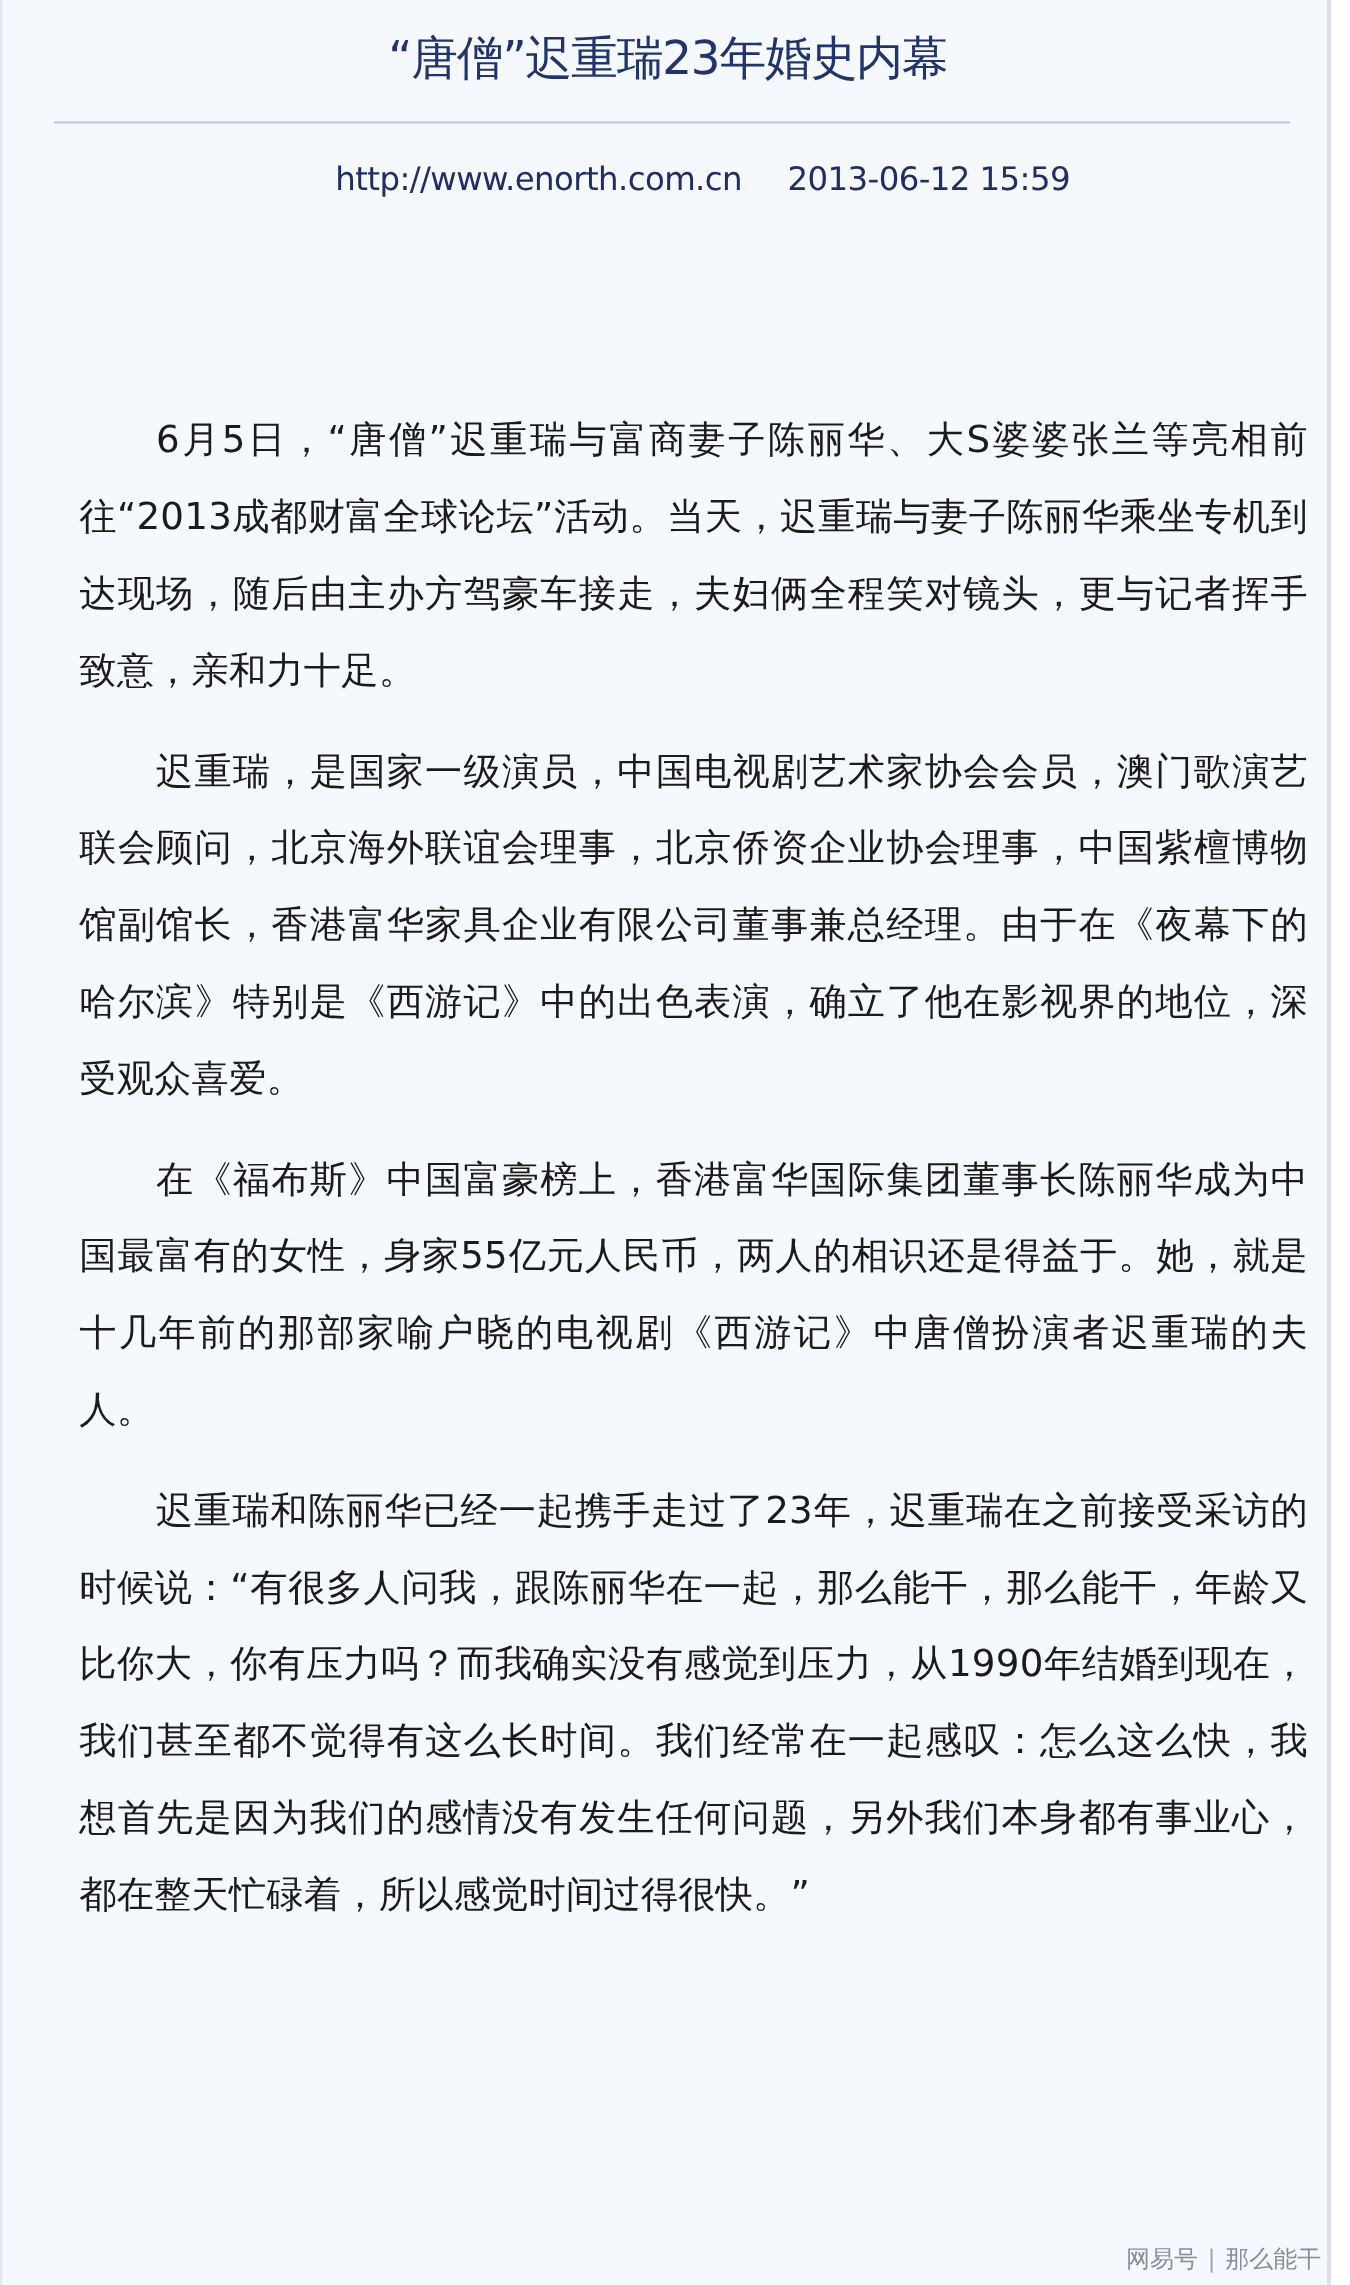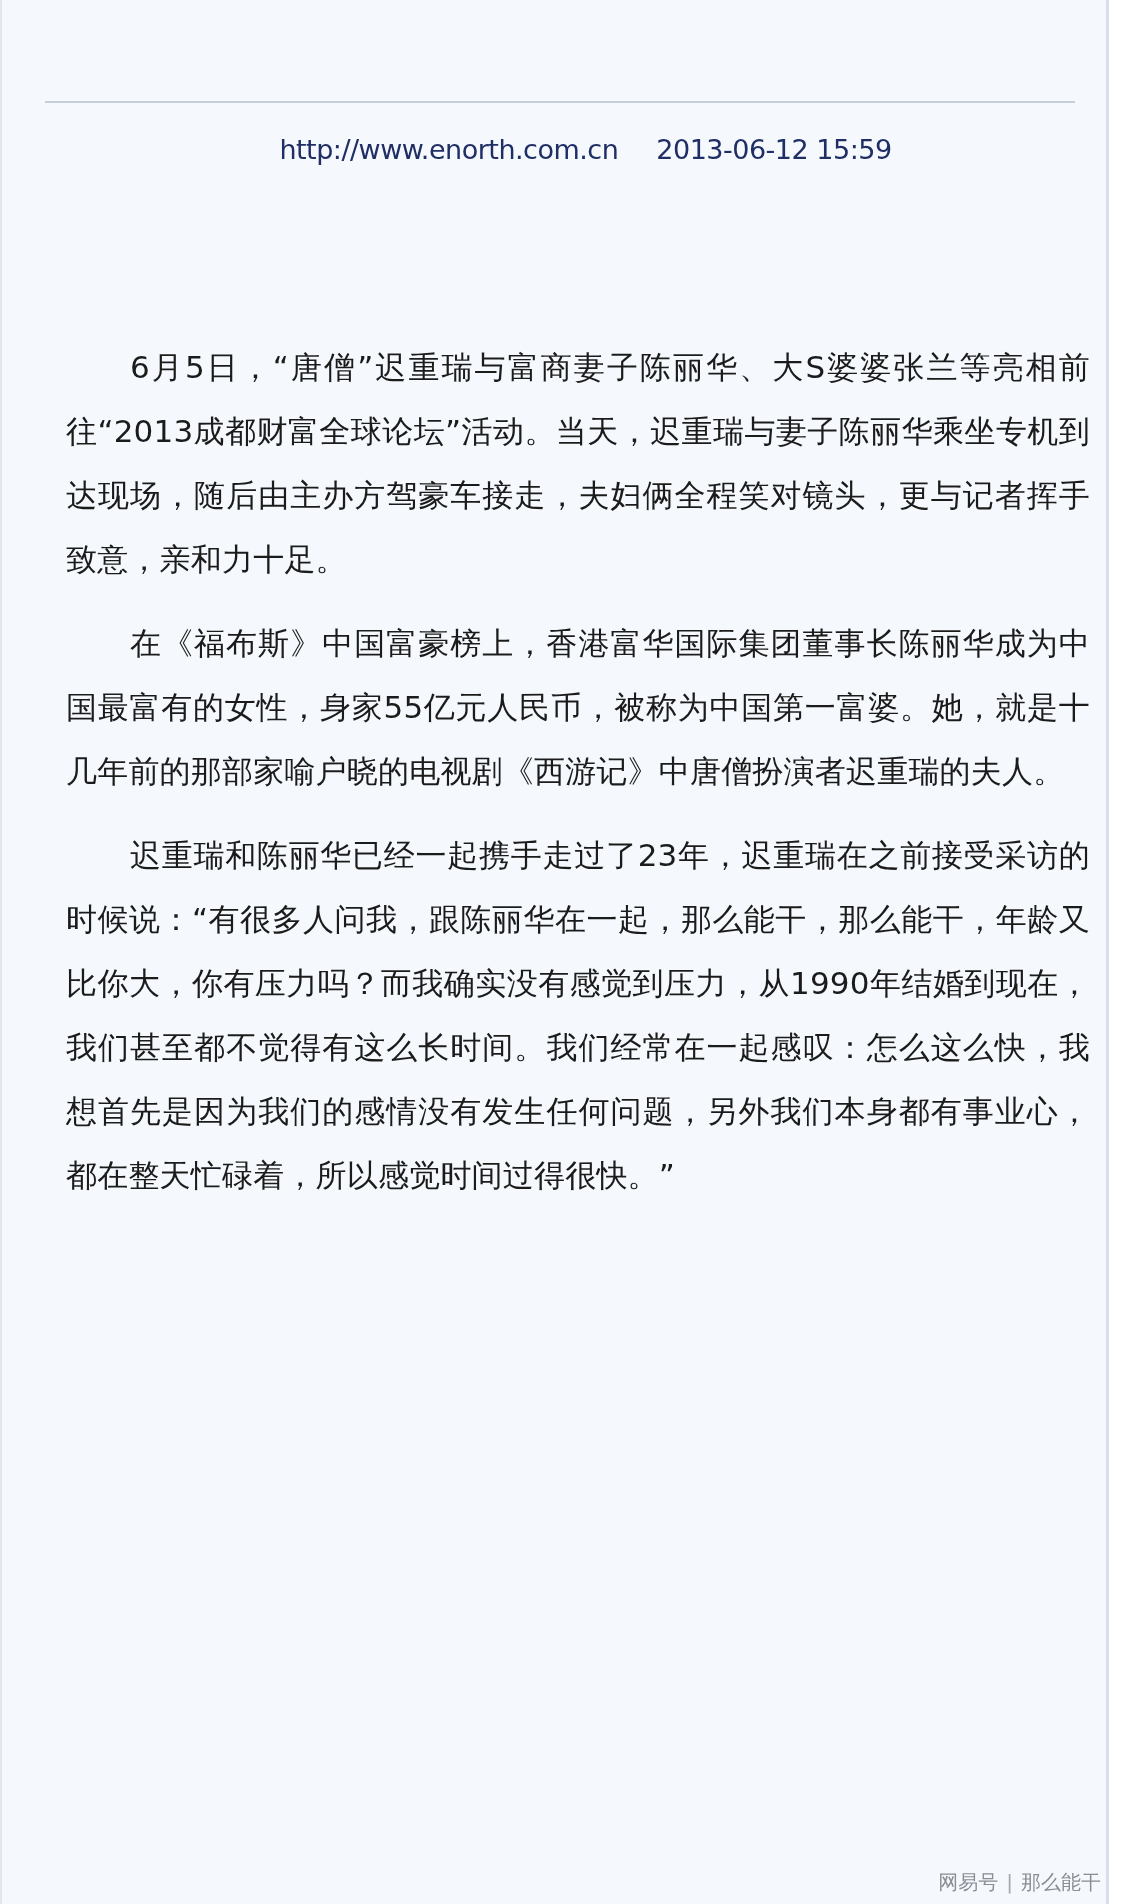"“唐僧”迟重瑞23年婚史内幕" h1.title { html: none -> <h1>“唐僧”迟重瑞23年婚史内幕</h1> }
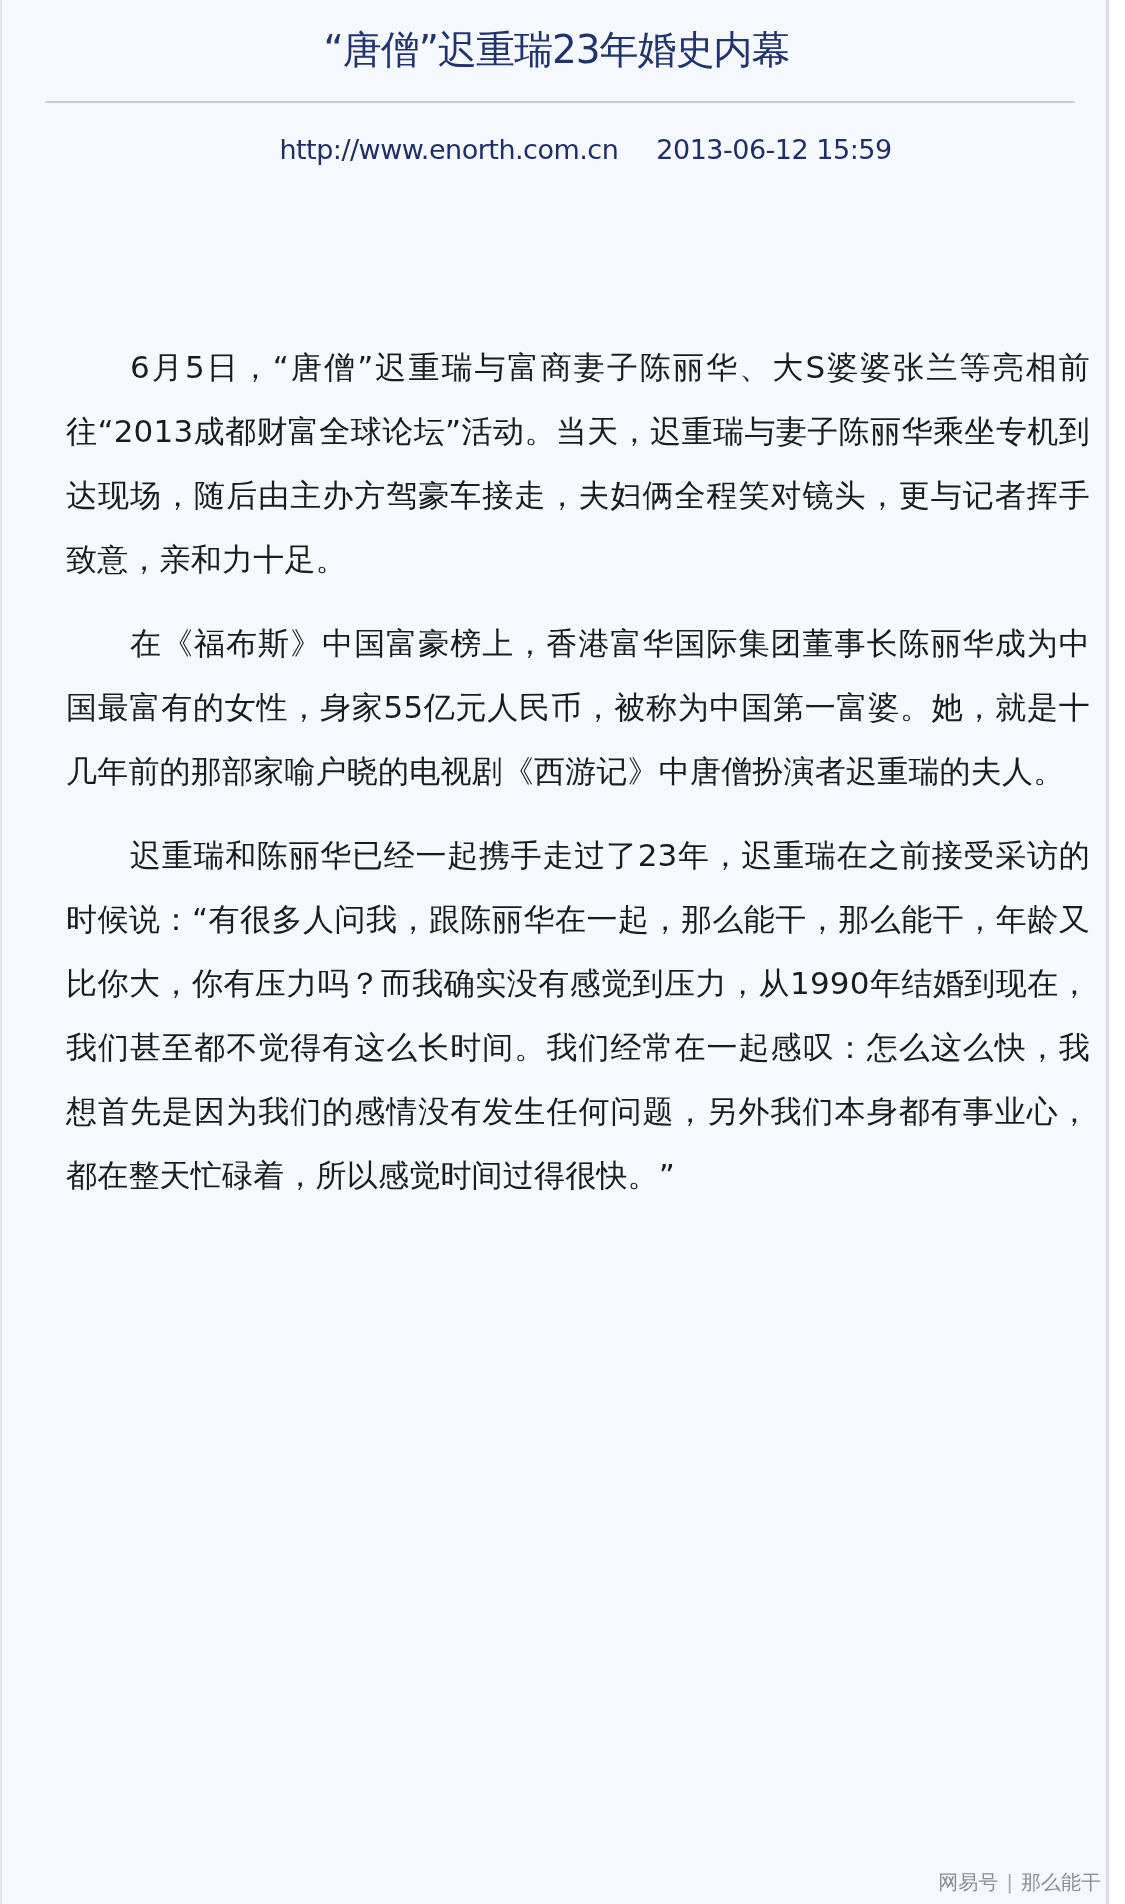"迟重瑞，是国家一级演员，中国电视剧艺术家协会会员，澳门歌演艺联会顾问，北京海外联" p { html: none -> <p>迟重瑞，是国家一级演员，中国电视剧艺术家协会会员，澳门歌演艺联会顾问，北京海外联谊会理事，北京侨资企业协会理事，中国紫檀博物馆副馆长，香港富华家具企业有限公司董事兼总经理。由于在《夜幕下的哈尔滨》特别是《西游记》中的出色表演，确立了他在影视界的地位，深受观众喜爱。</p> }
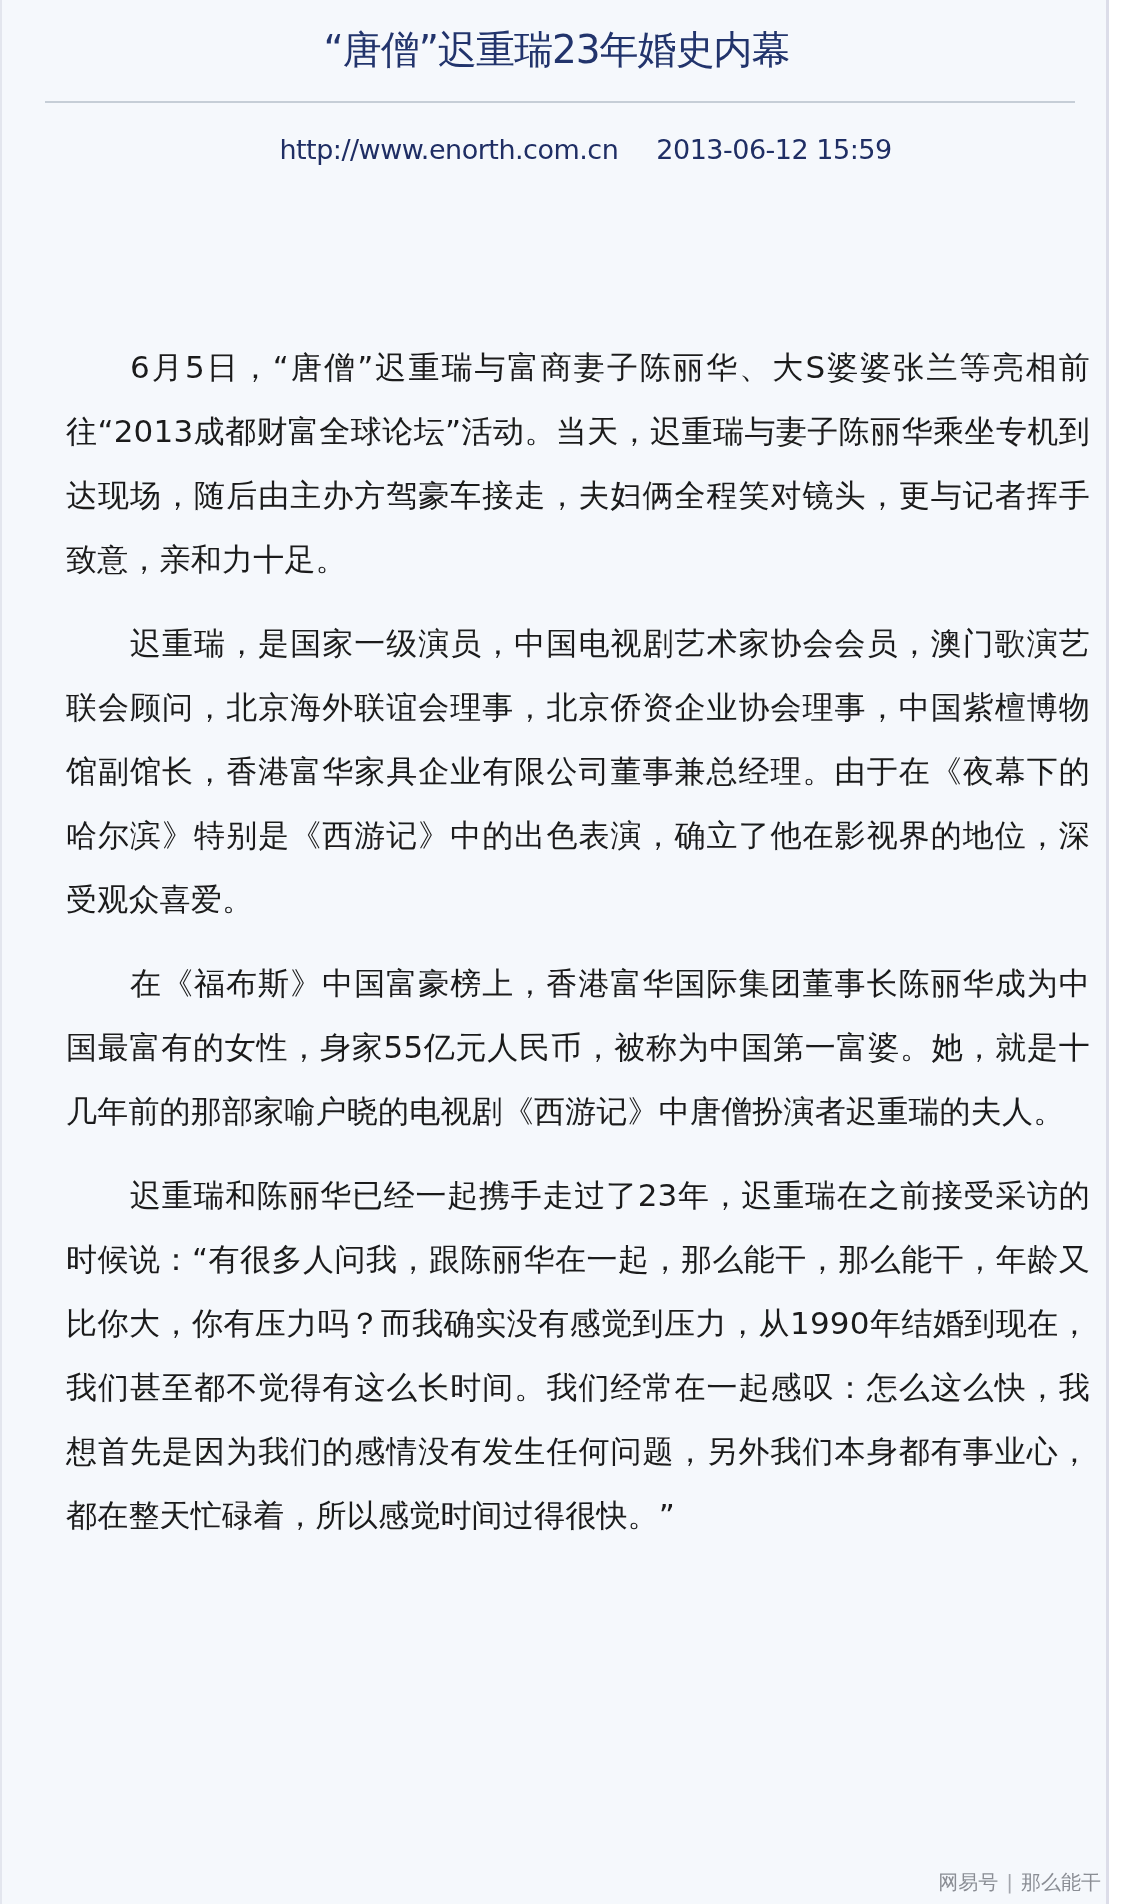"在《福布斯》中国富豪榜上，香港富华国际集团董事长陈丽华成为中国最富有的女性，身家" p { text: 被称为中国第一富婆 -> 两人的相识还是得益于 }
